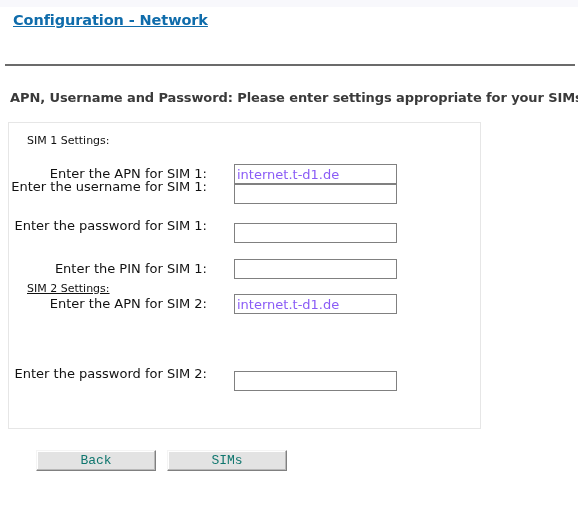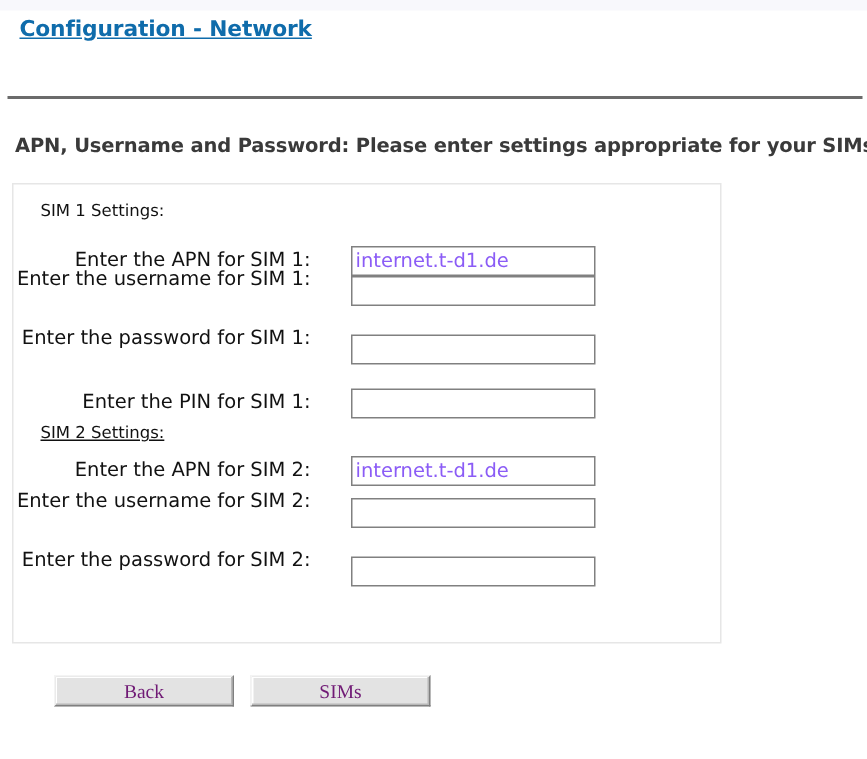"Enter the APN for SIM 2:" div.row { top: 181px -> 171px }
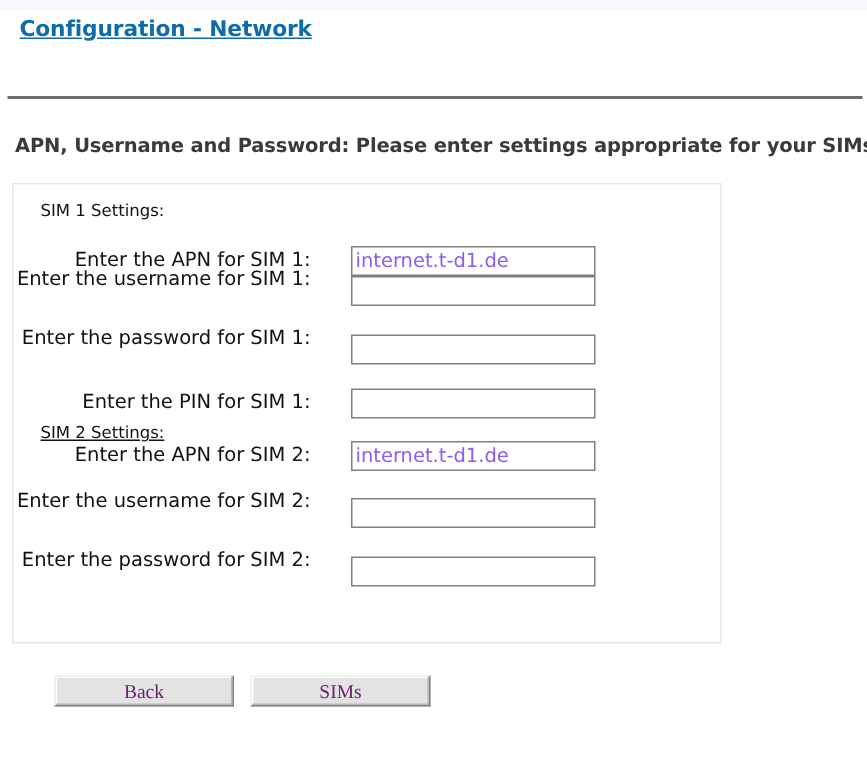"Enter the username for SIM 2:" div.row { html: <div> <div>Enter the username for SIM 2:</div> <input> </div> -> none }
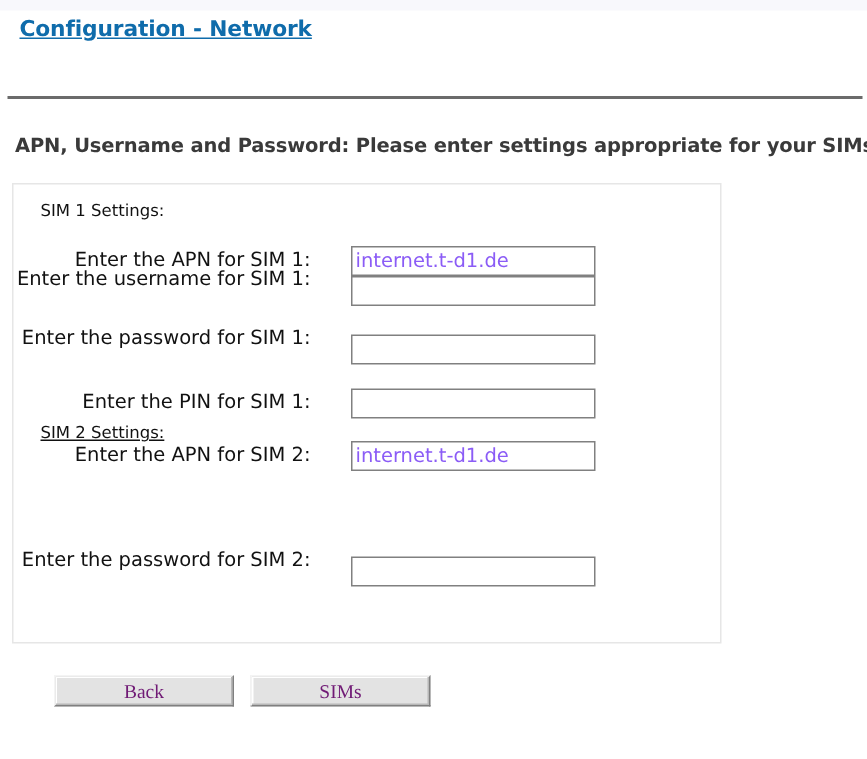"Back" .btn { color: #701a75 -> #0f766e; font-family: Liberation Serif, serif -> Liberation Mono, monospace }
